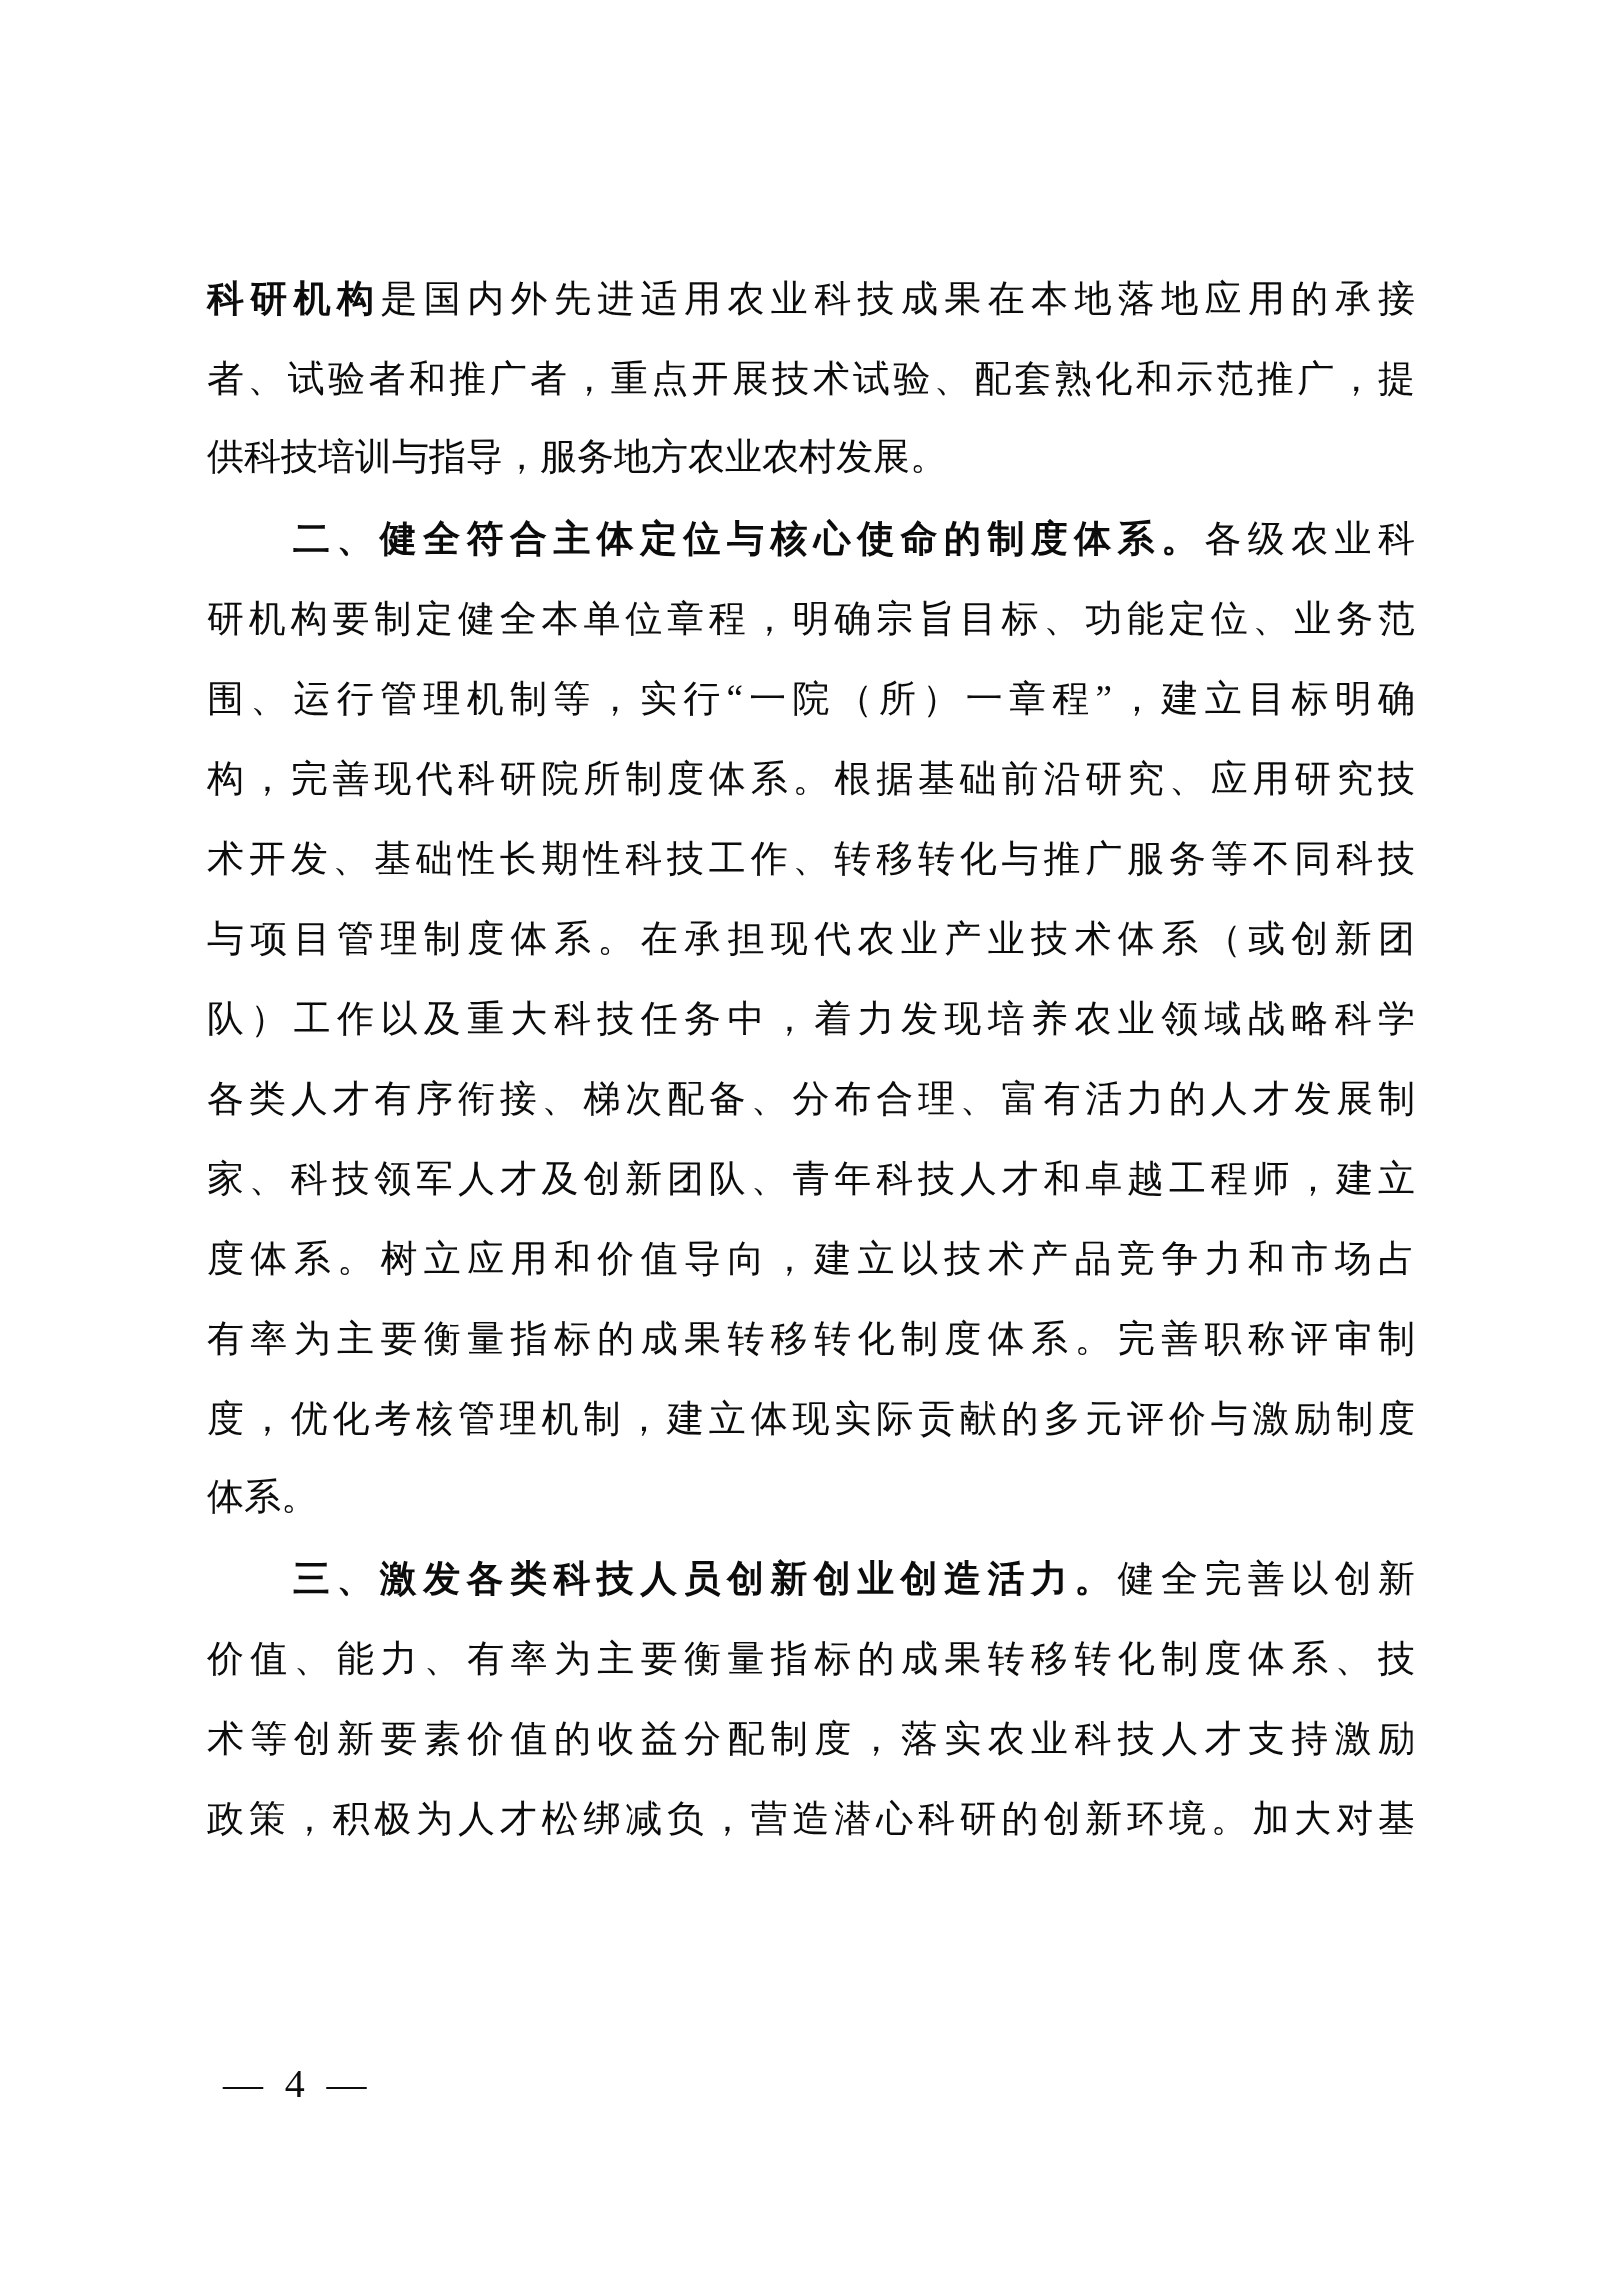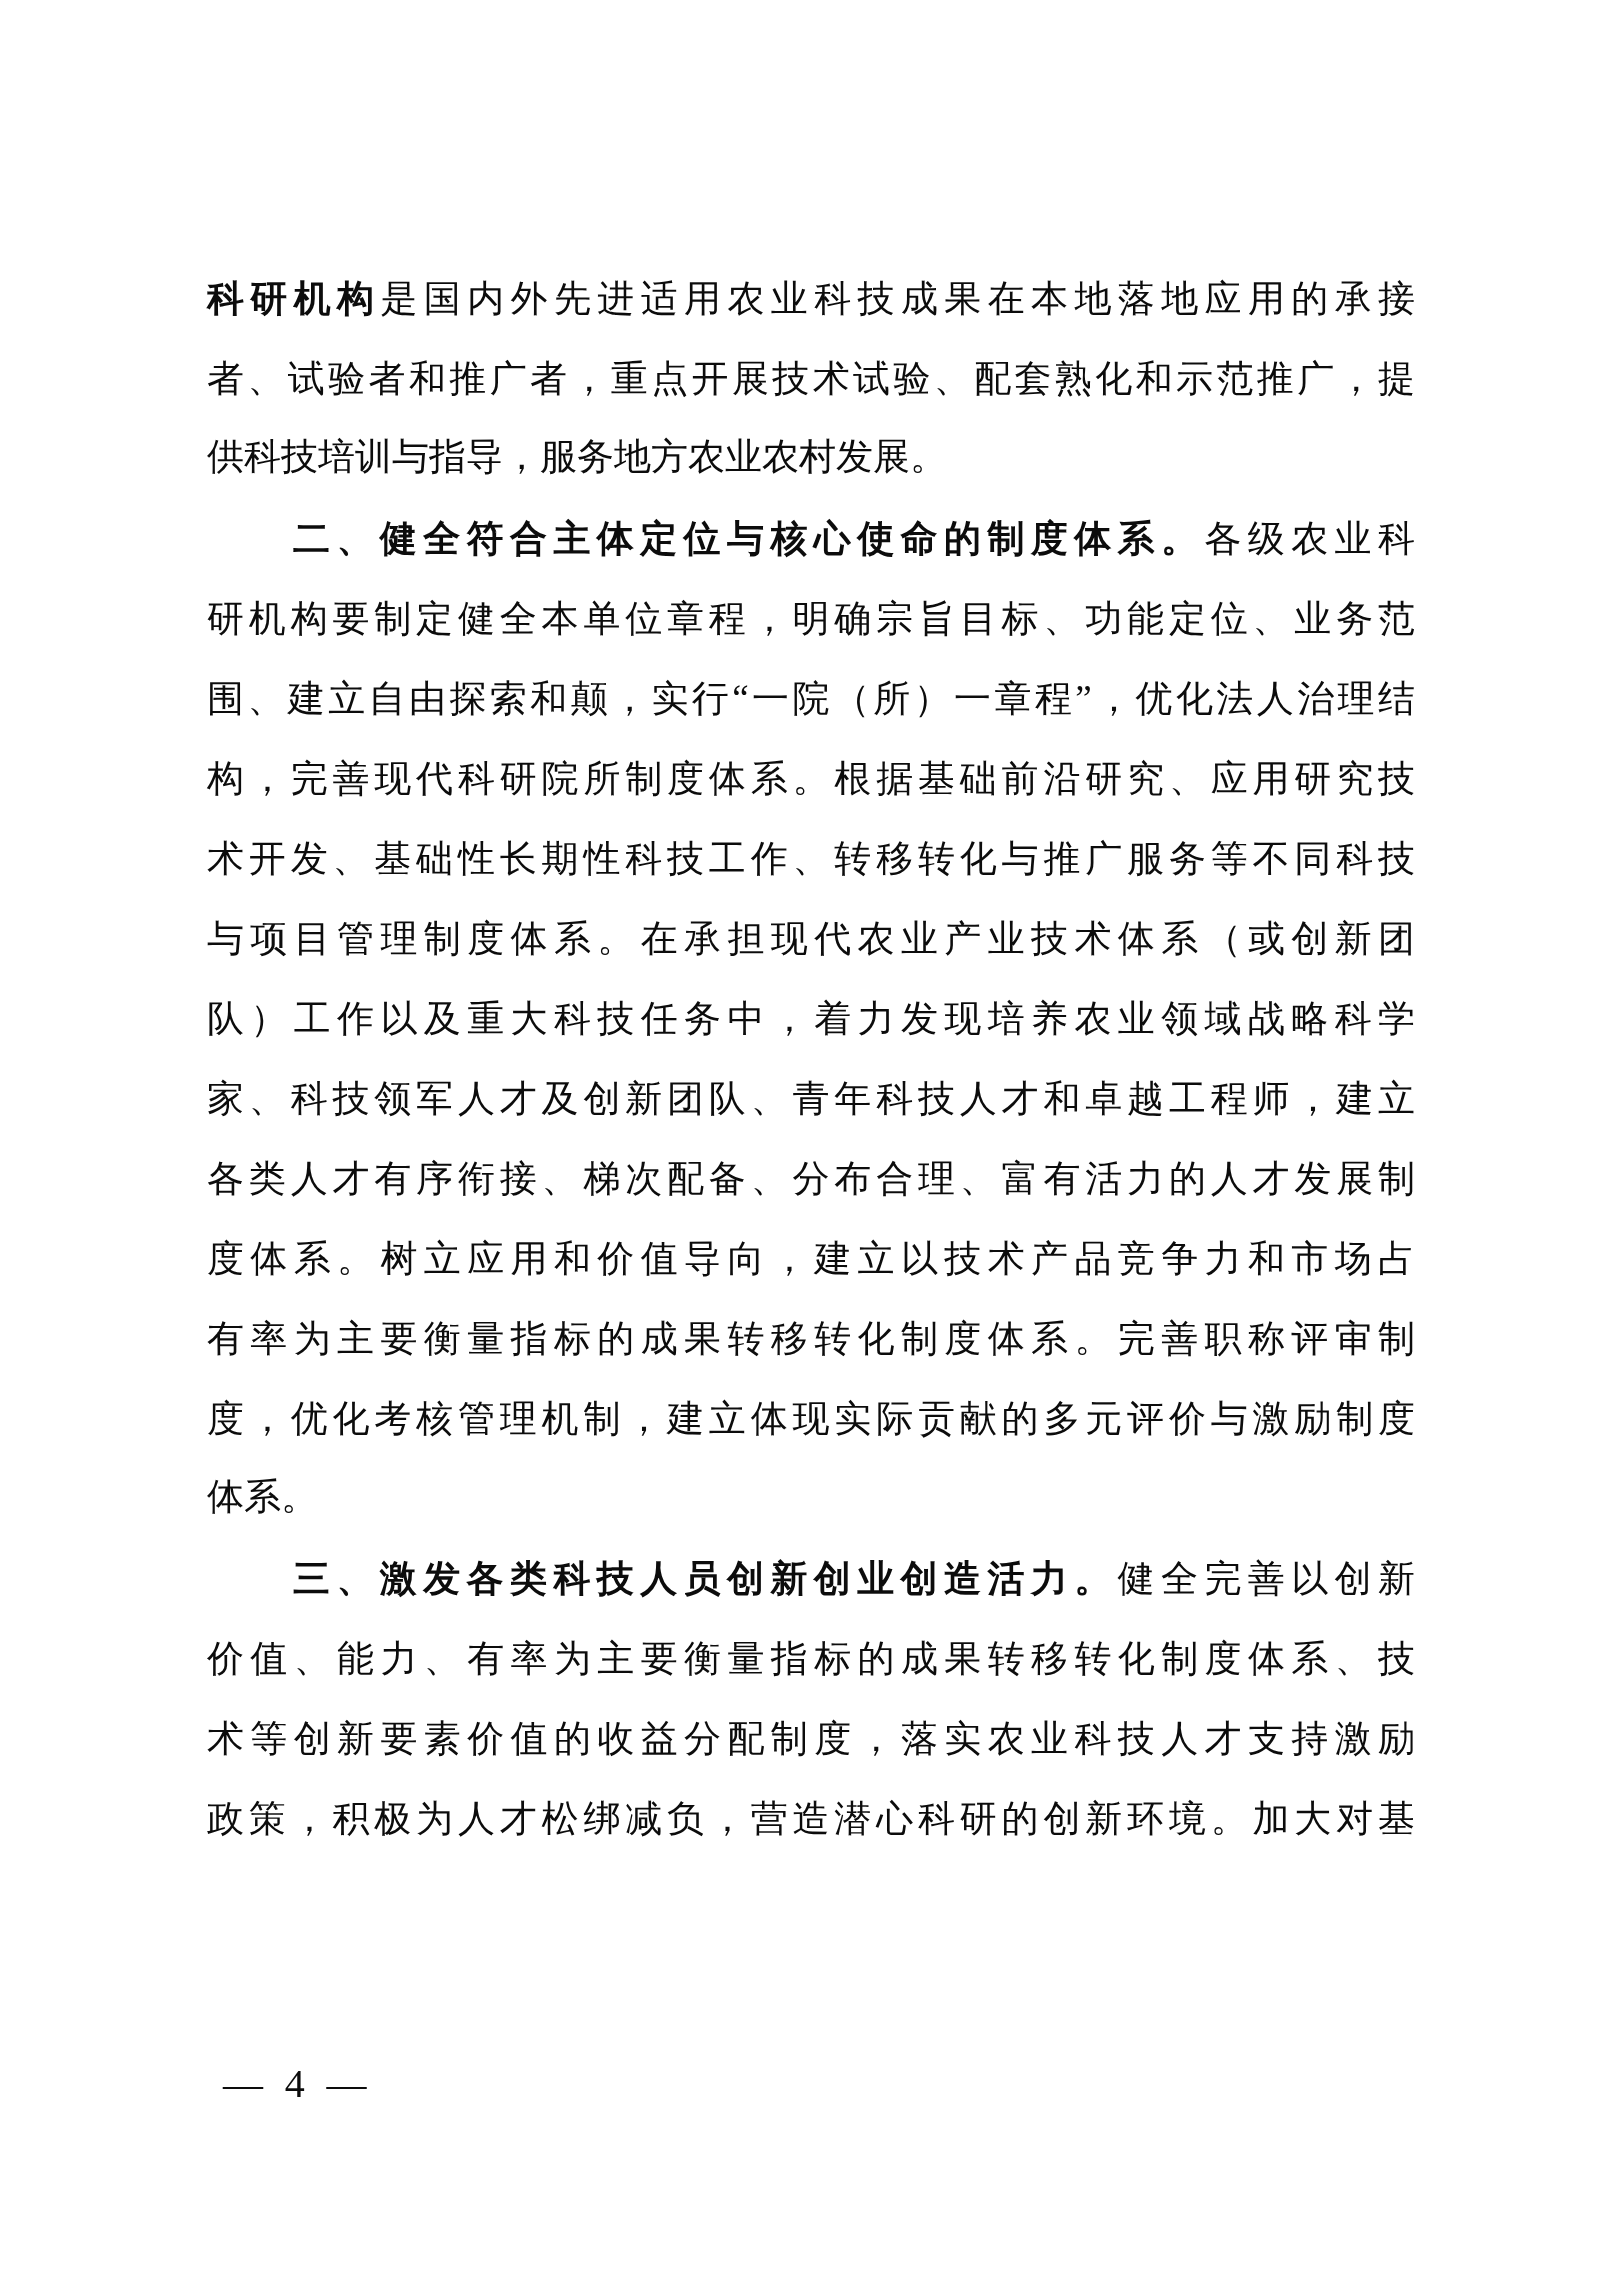"围、建立自由探索和颠，实行“一院（所）一章程”，优化法人治理结" span { text: 建立自由探索和颠，实行“一院（所）一章程”，优化法人治理结 -> 运行管理机制等，实行“一院（所）一章程”，建立目标明确 }
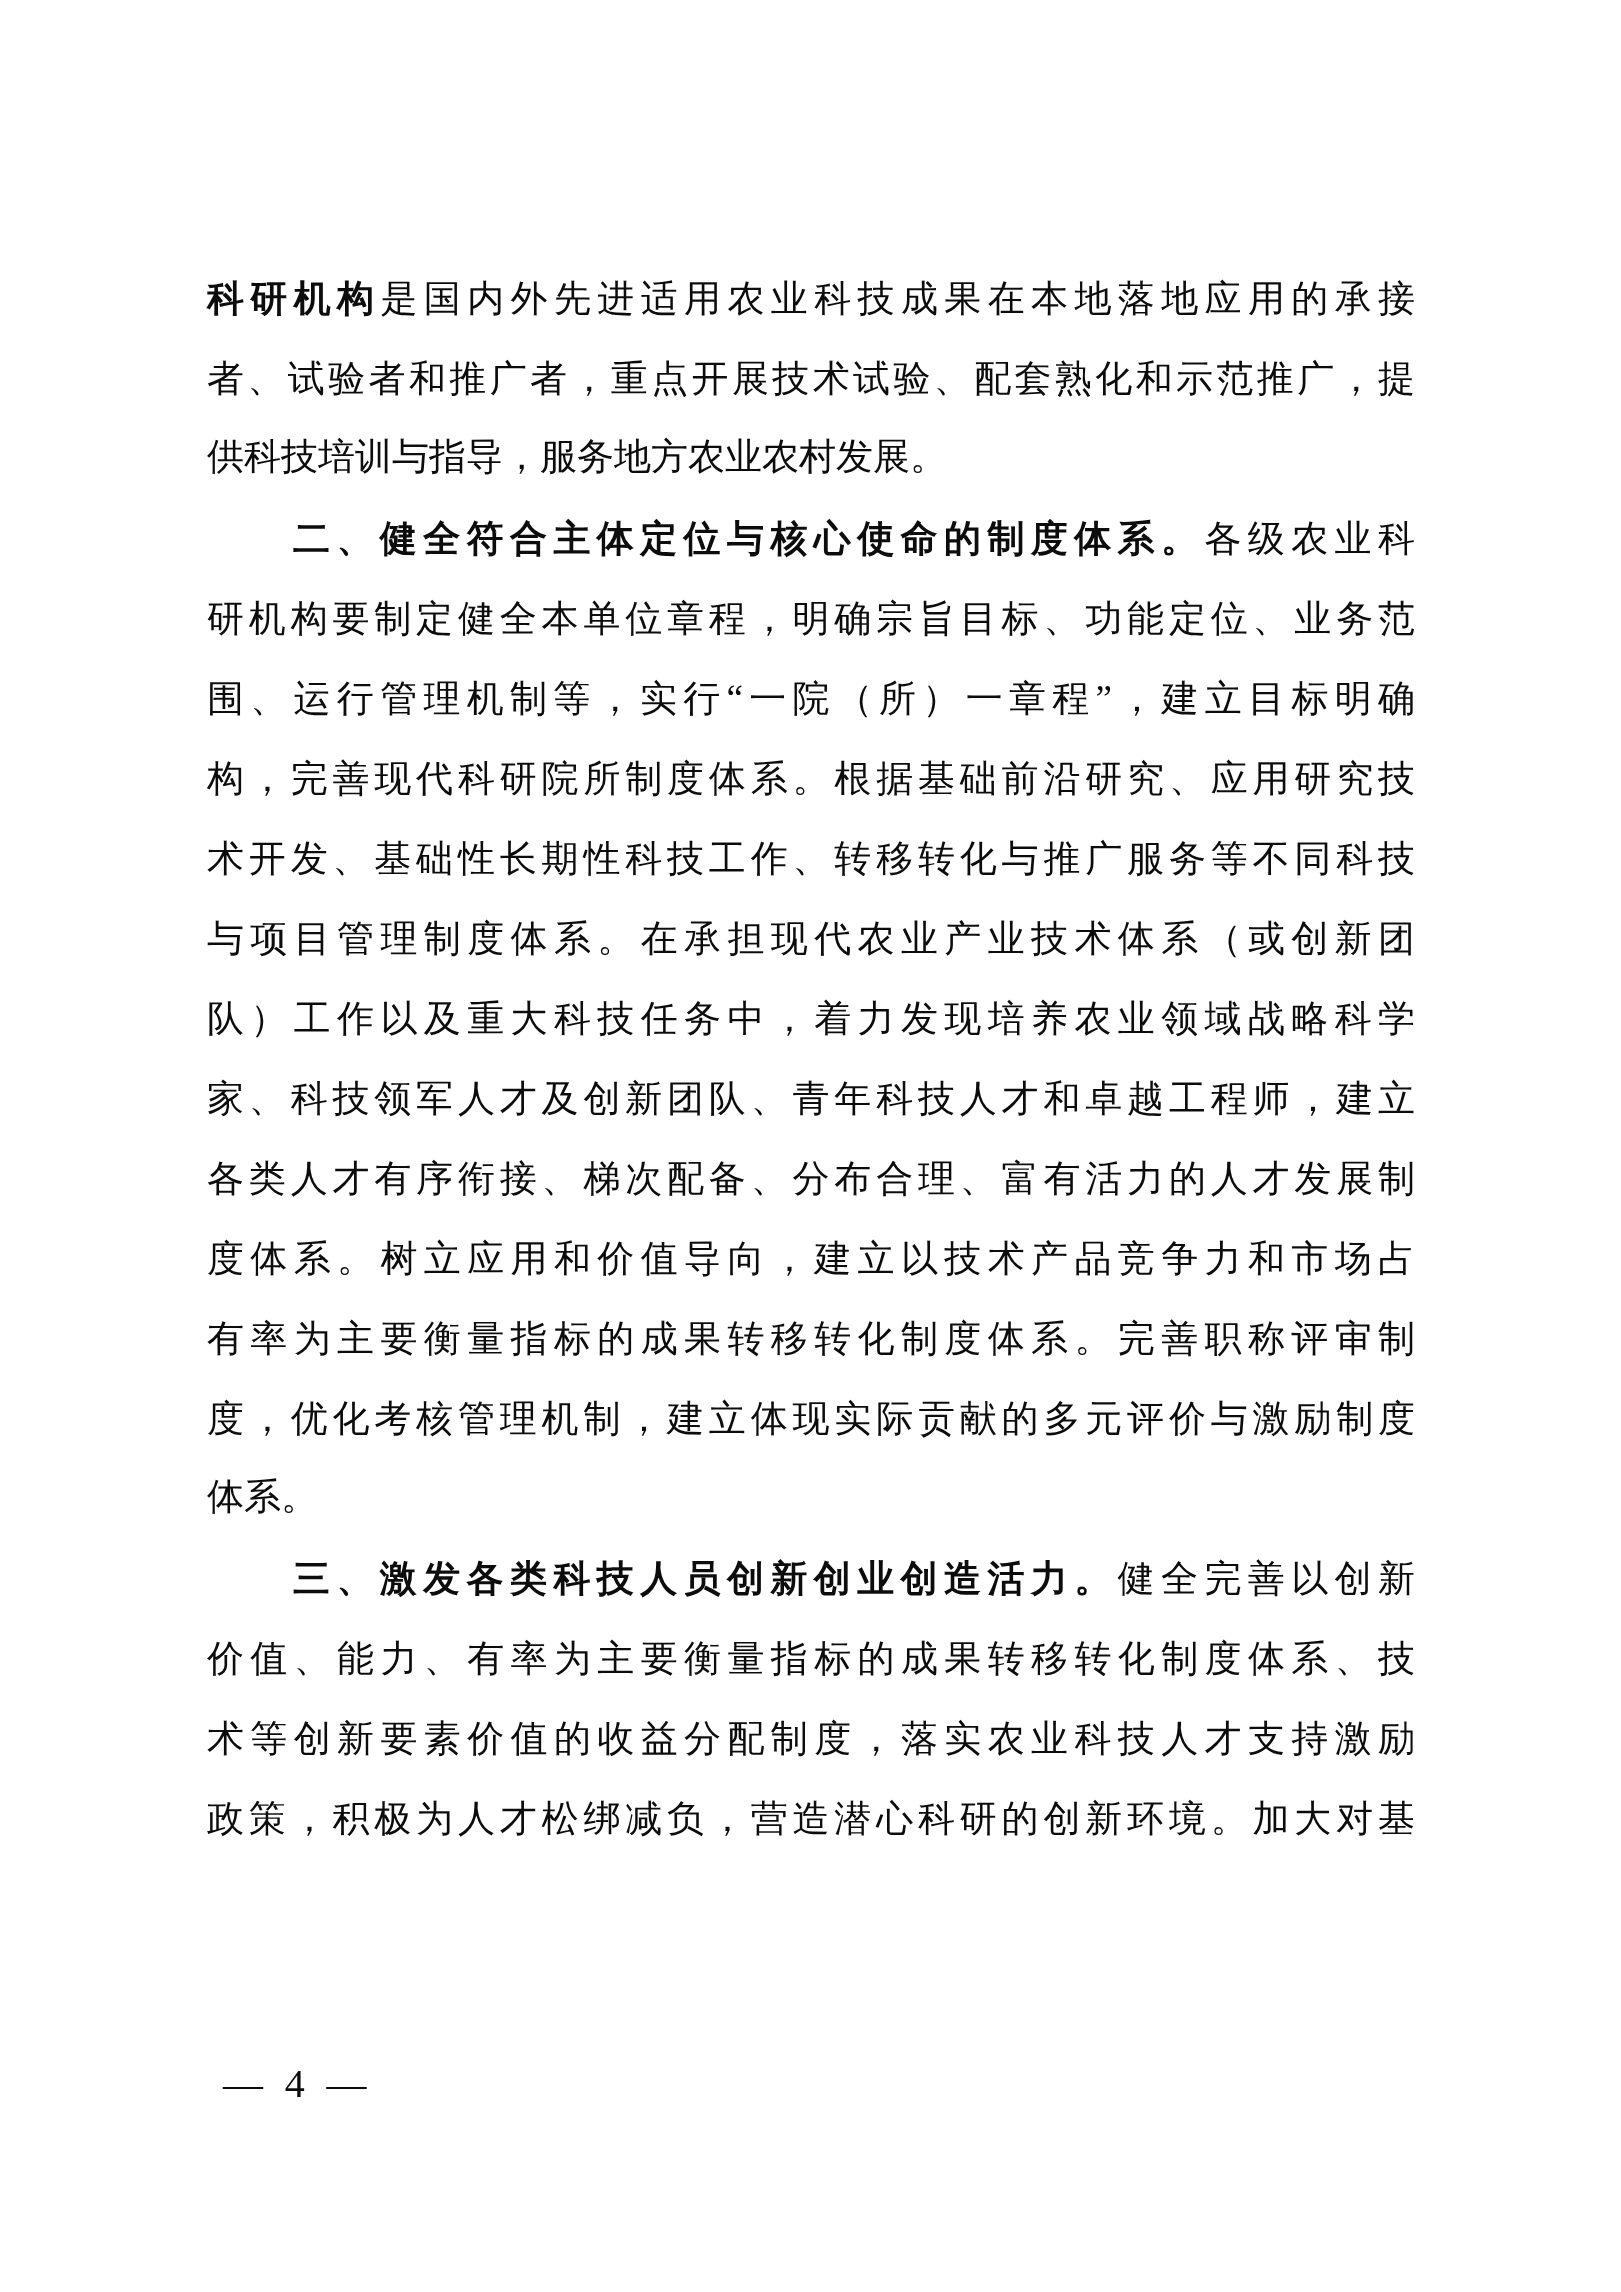"家、科技领军人才及创新团队、青年科技人才和卓越工程师，建立" div.line { order: before "各类人才有序衔接、梯次配备、分布合理、富有活力的人才发展制" -> after "各类人才有序衔接、梯次配备、分布合理、富有活力的人才发展制" }
